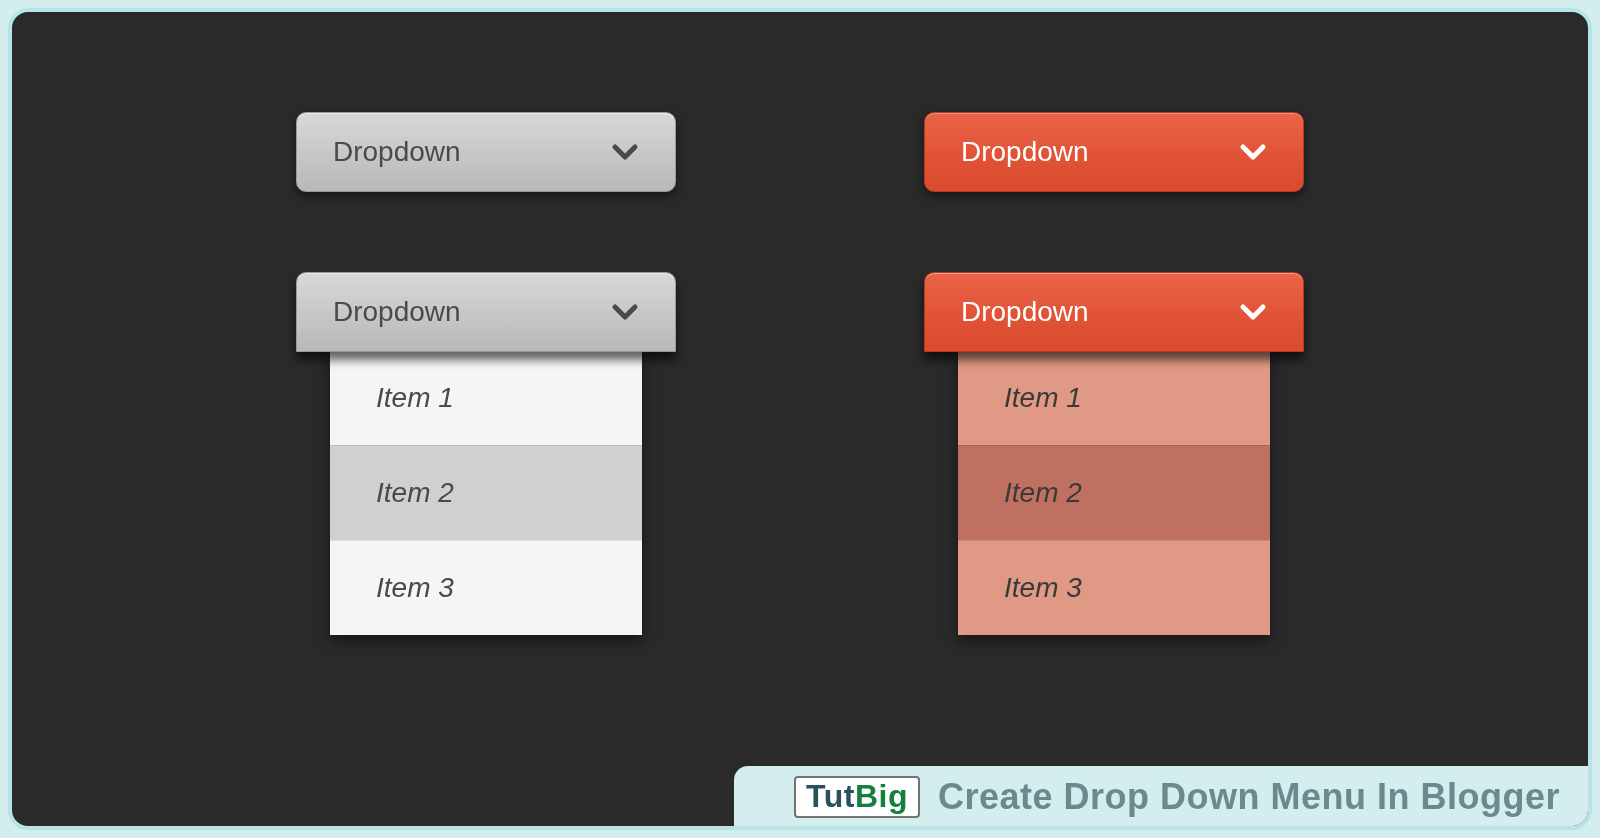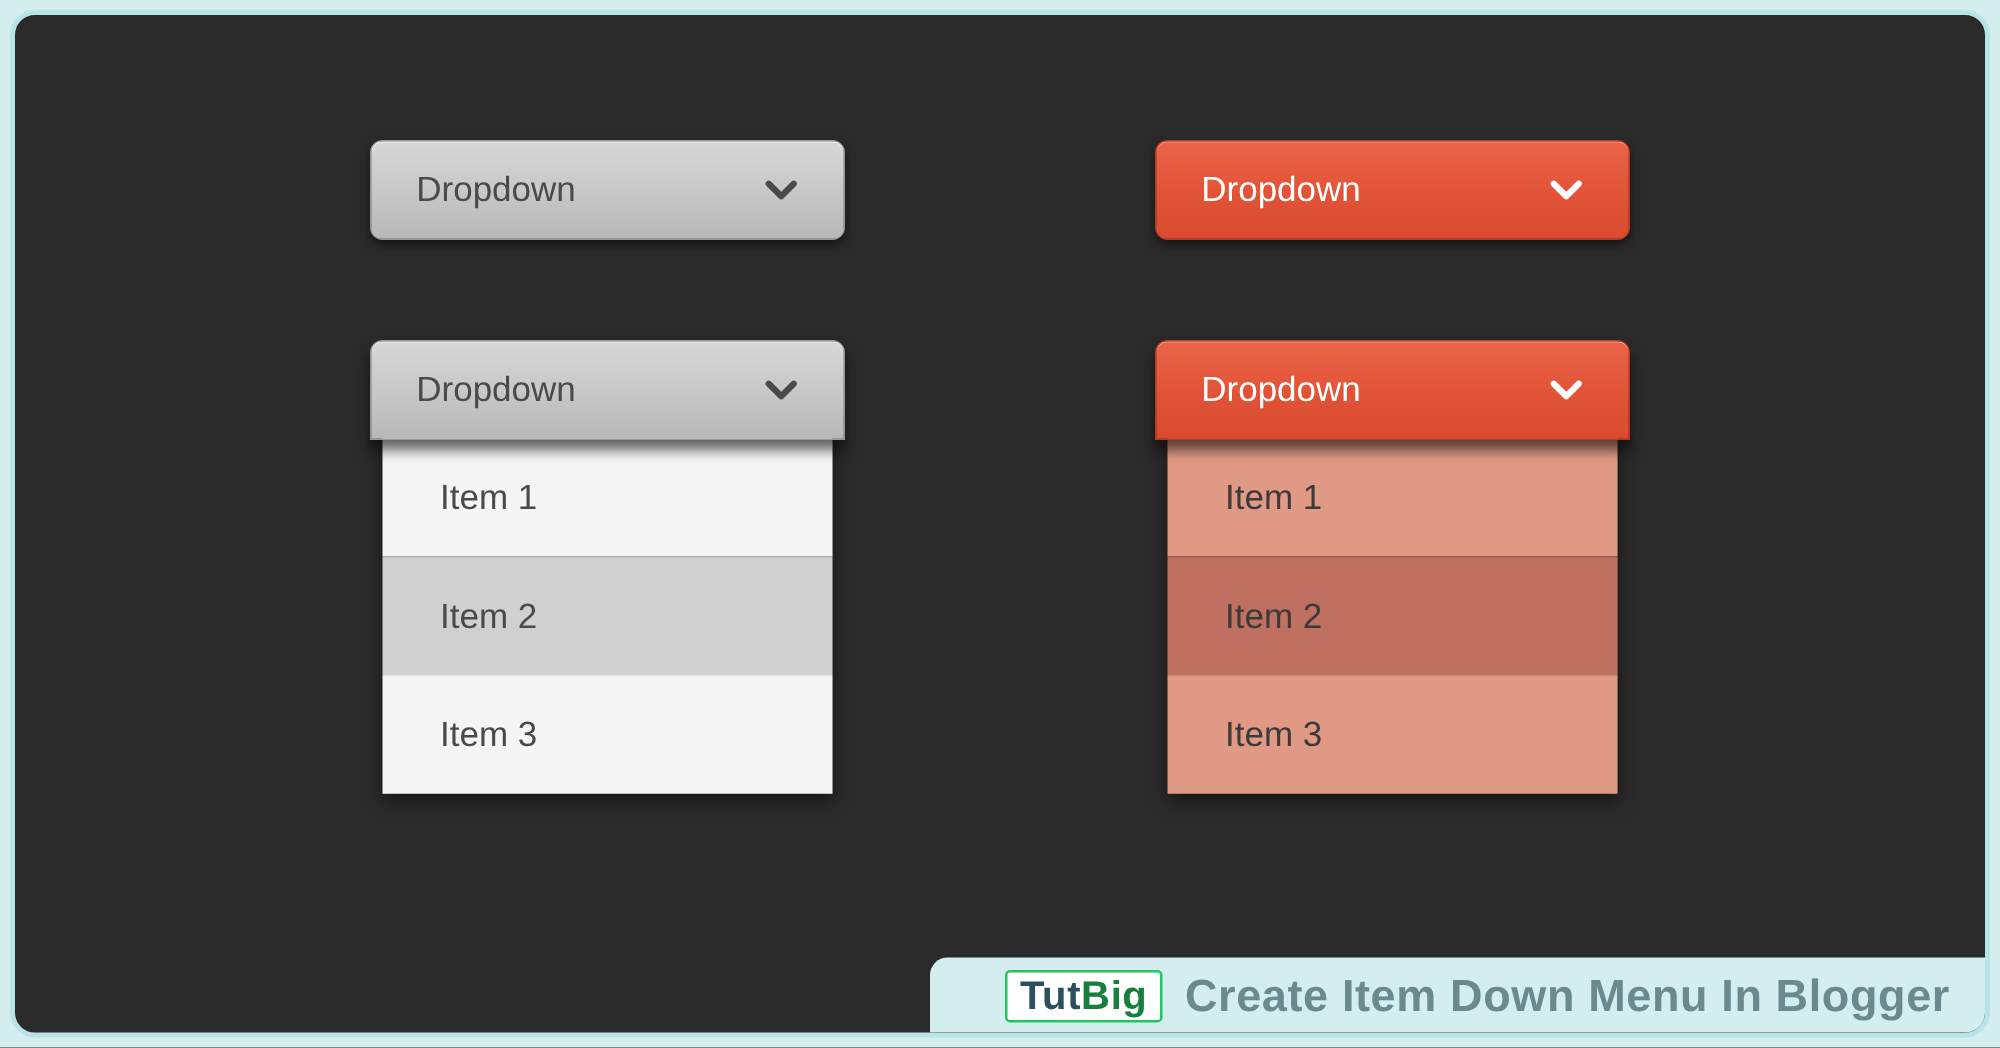"Item 1" .dropdown-list { font-style: none -> italic; width: 360px -> 312px }
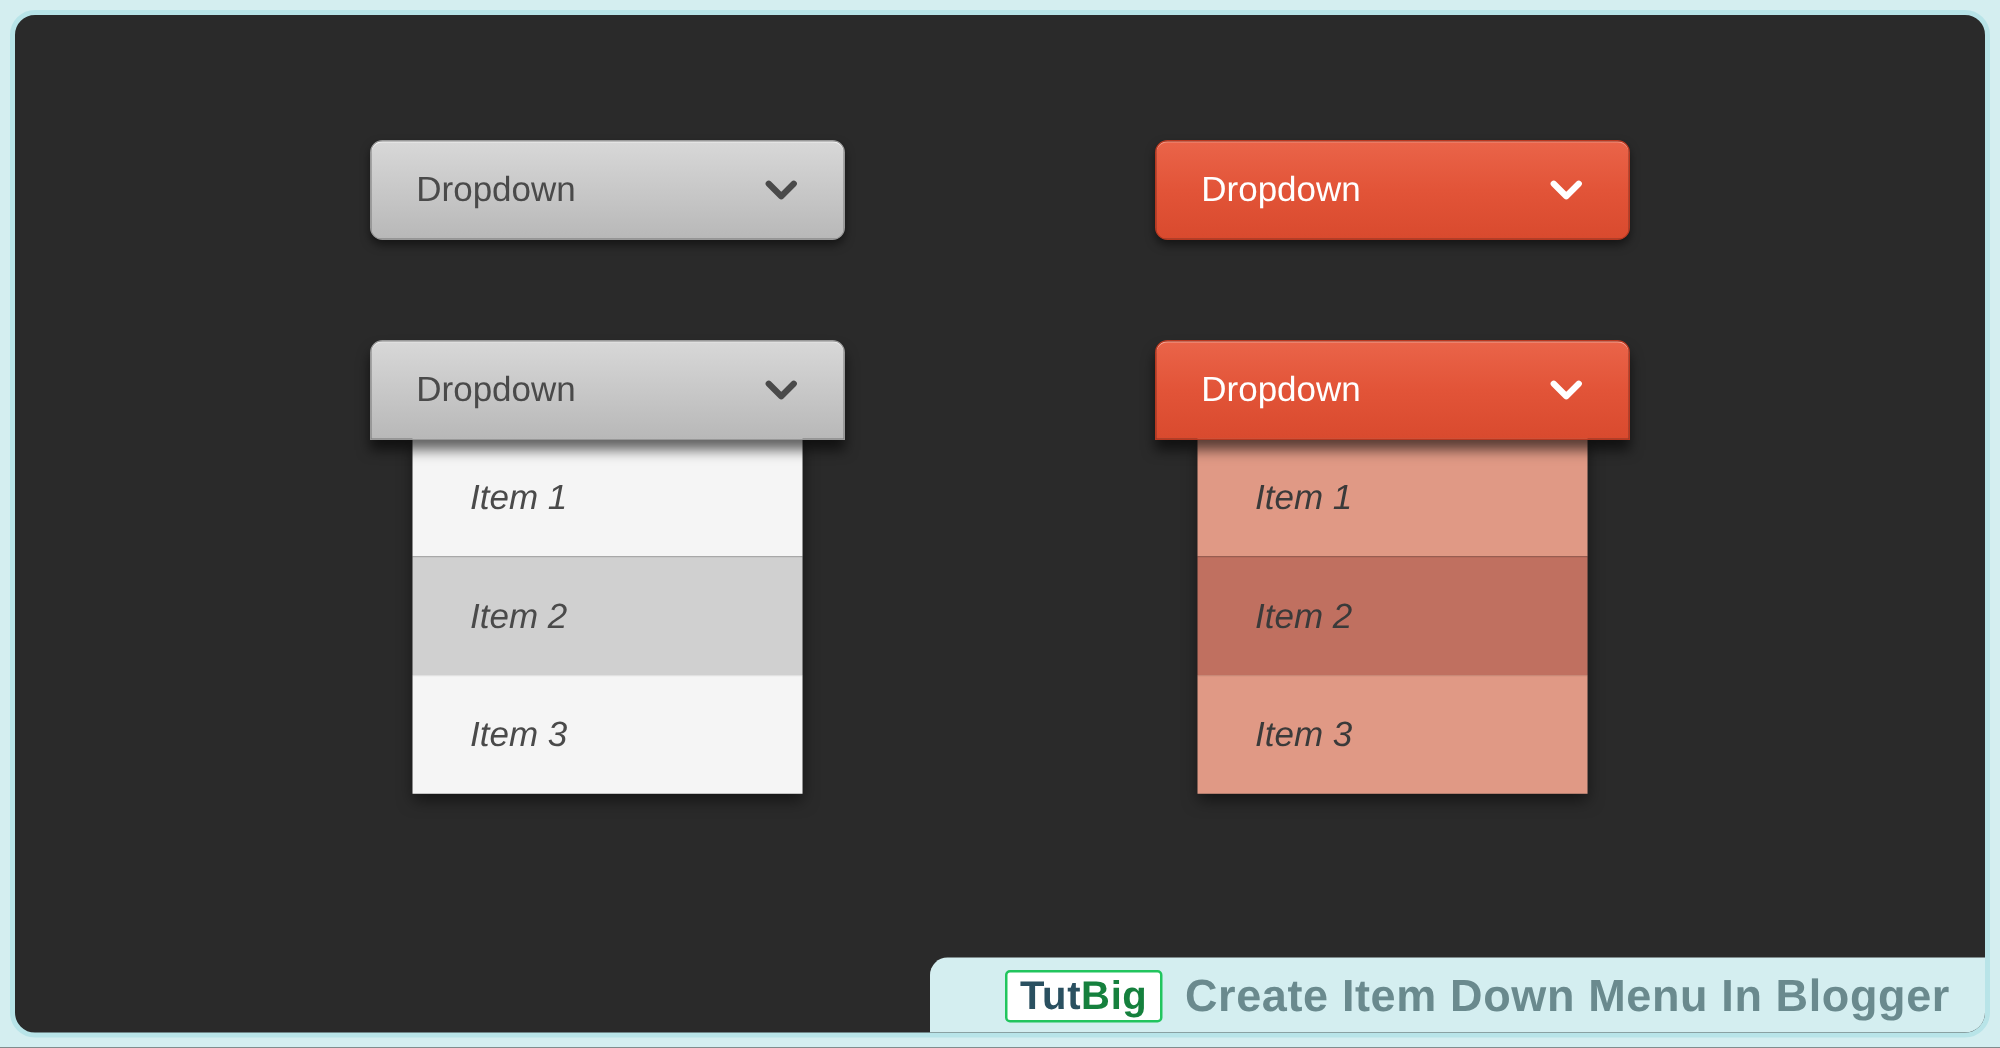"Tut" .logo { border: 2px solid #22c55e -> 2px solid #737373 }
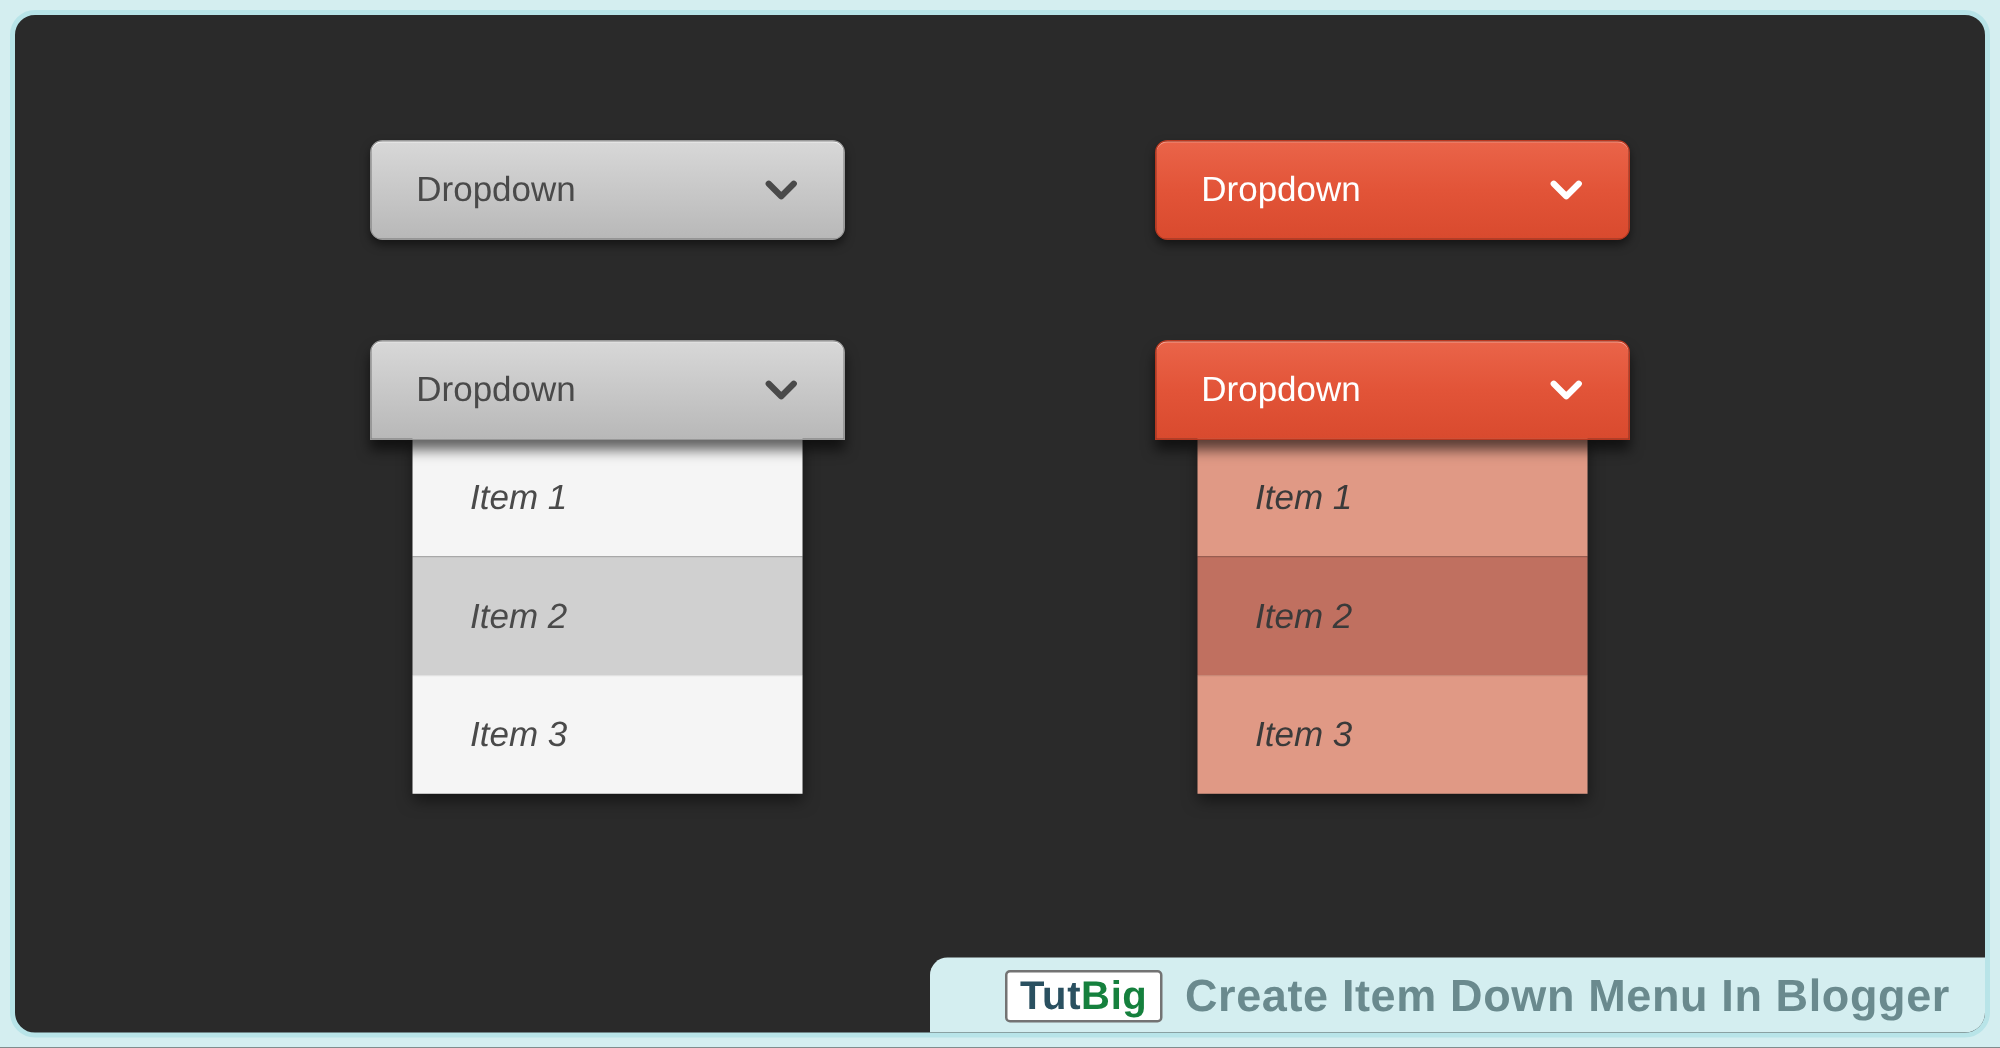"Create Item Down Menu In" span { text: Item -> Drop }
